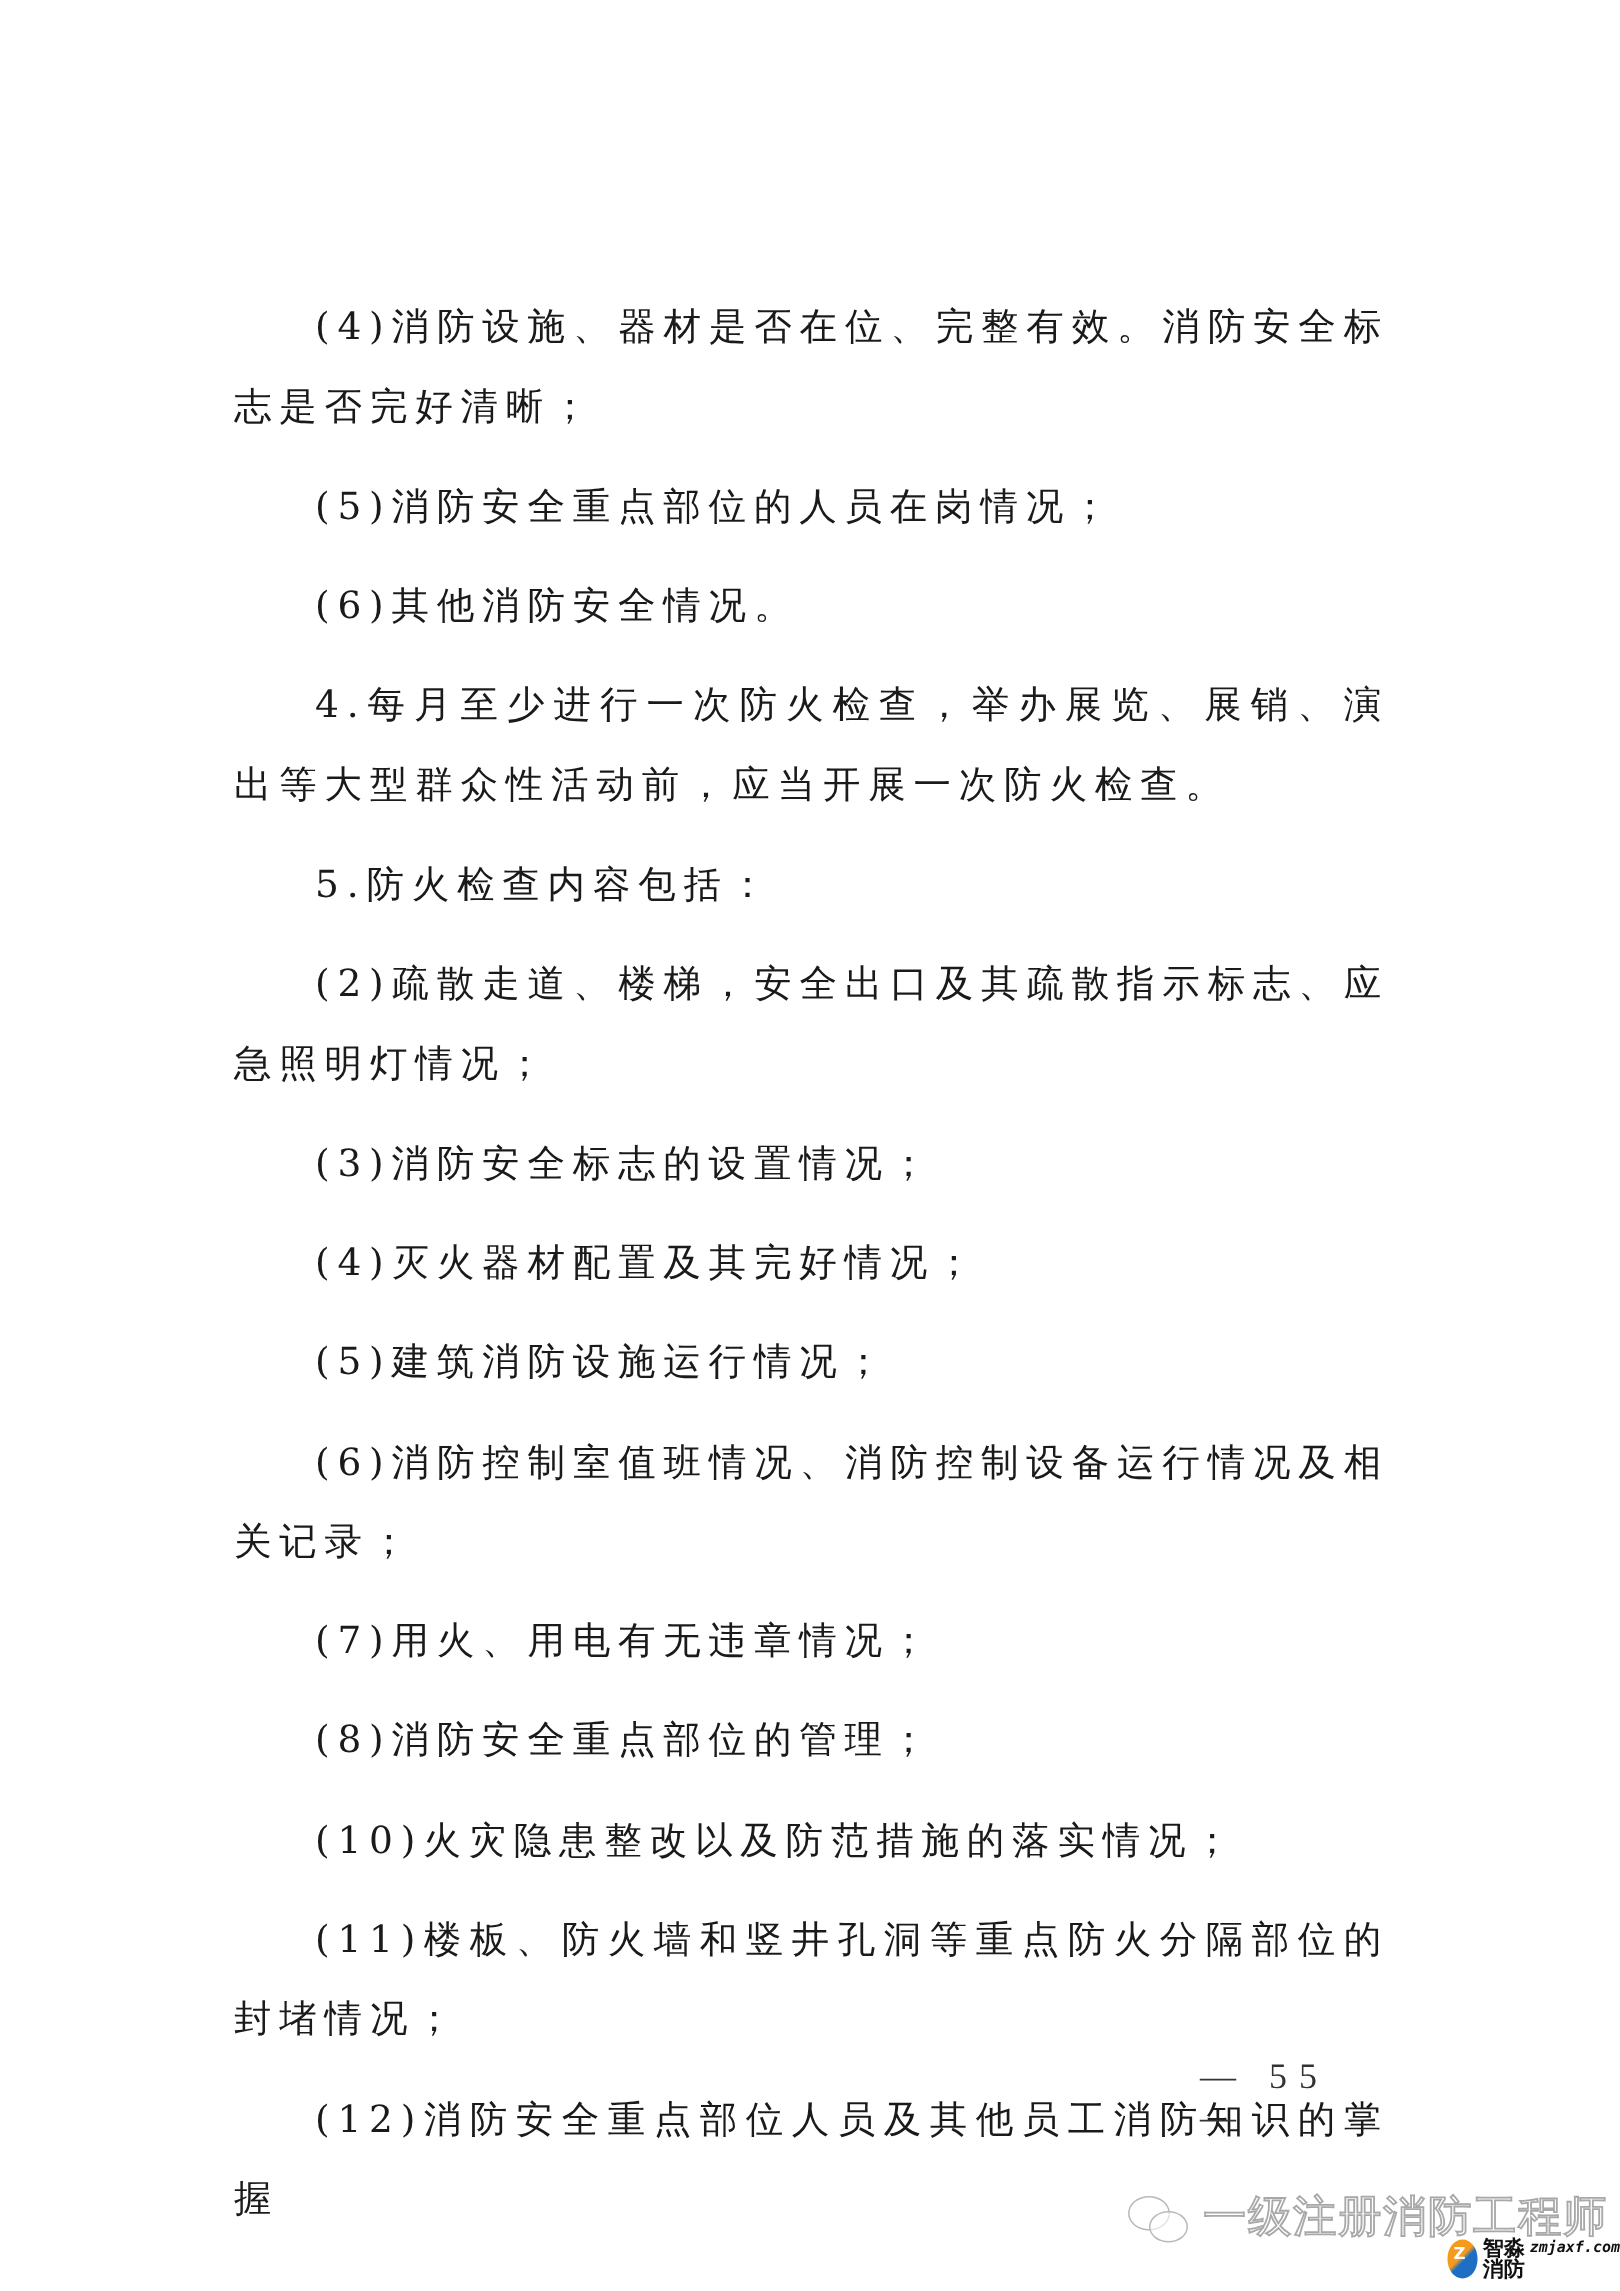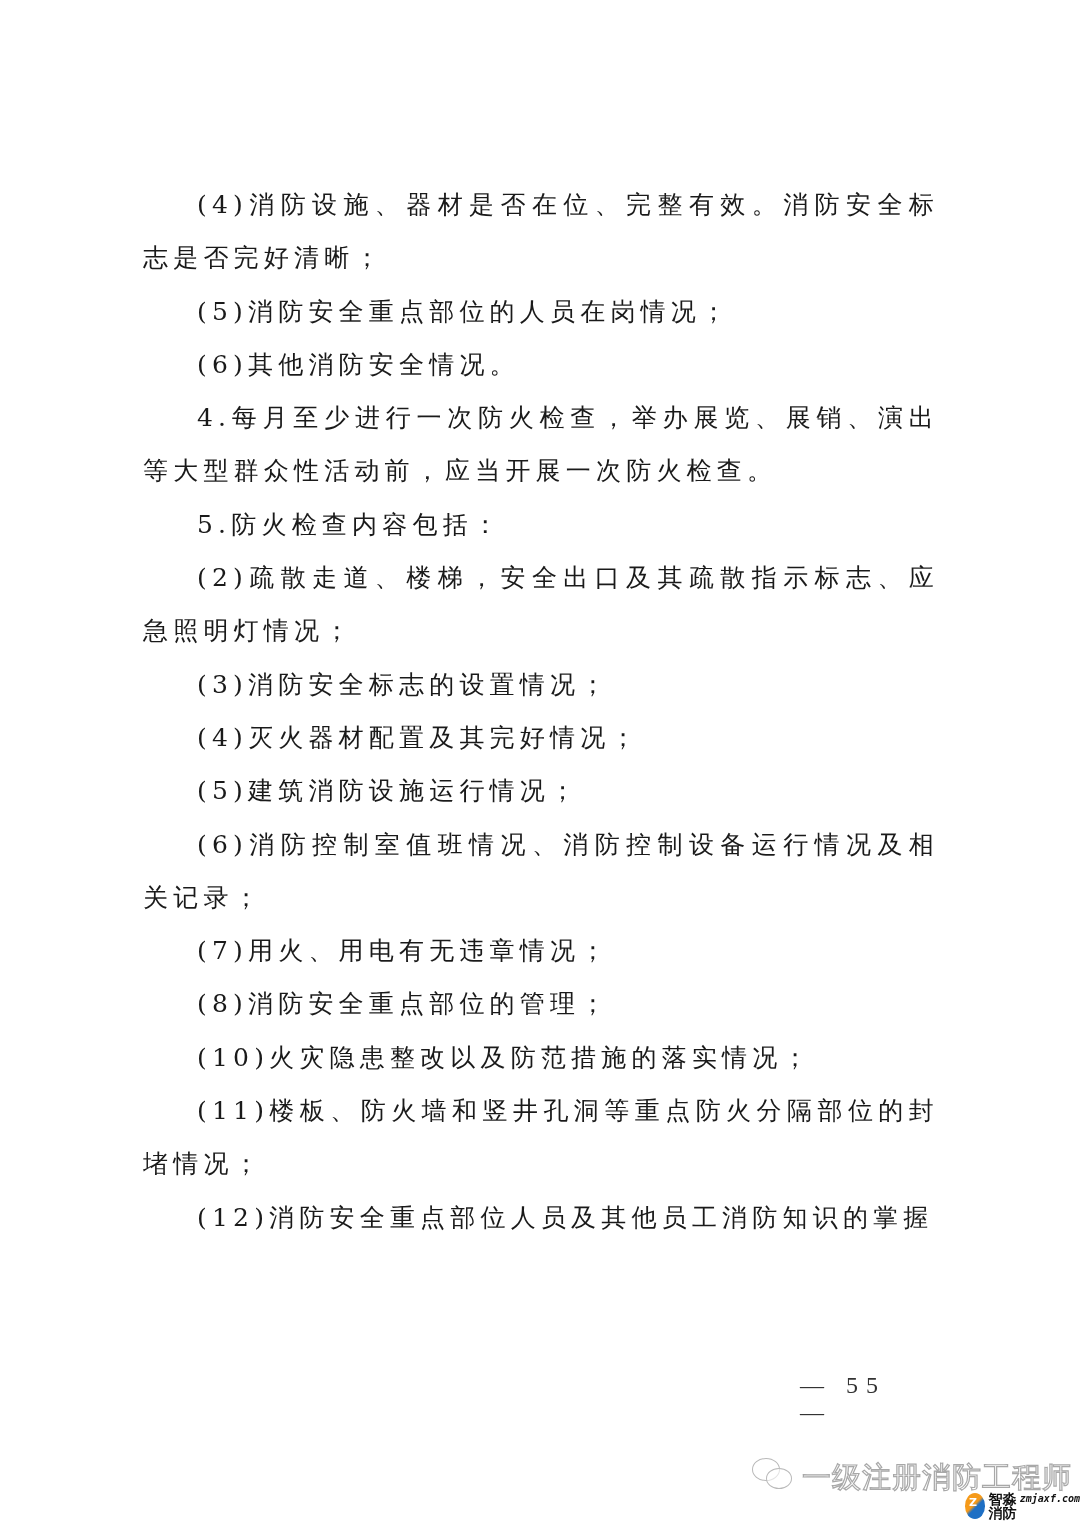"(4)消防设施、器材是否在位、完整有效。消防安全标志是否完好清晰；" .para { margin: 0 -> 13px }
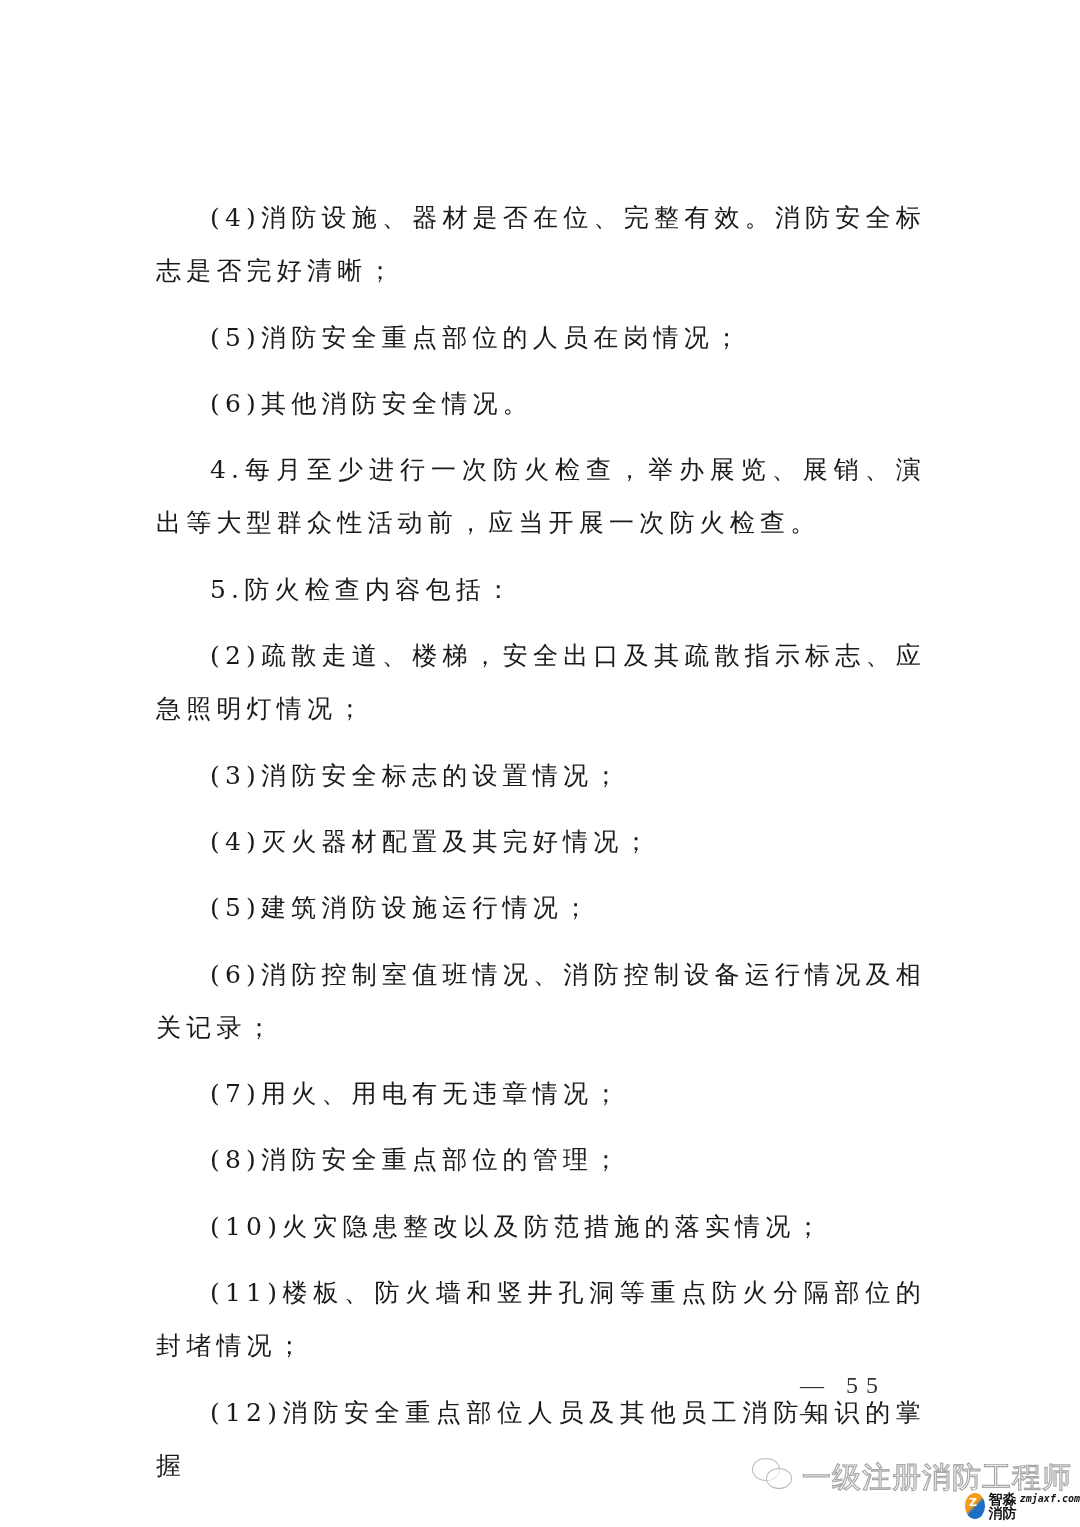"一级注册消防工程师" .watermark { align-items: flex-start -> flex-end }
